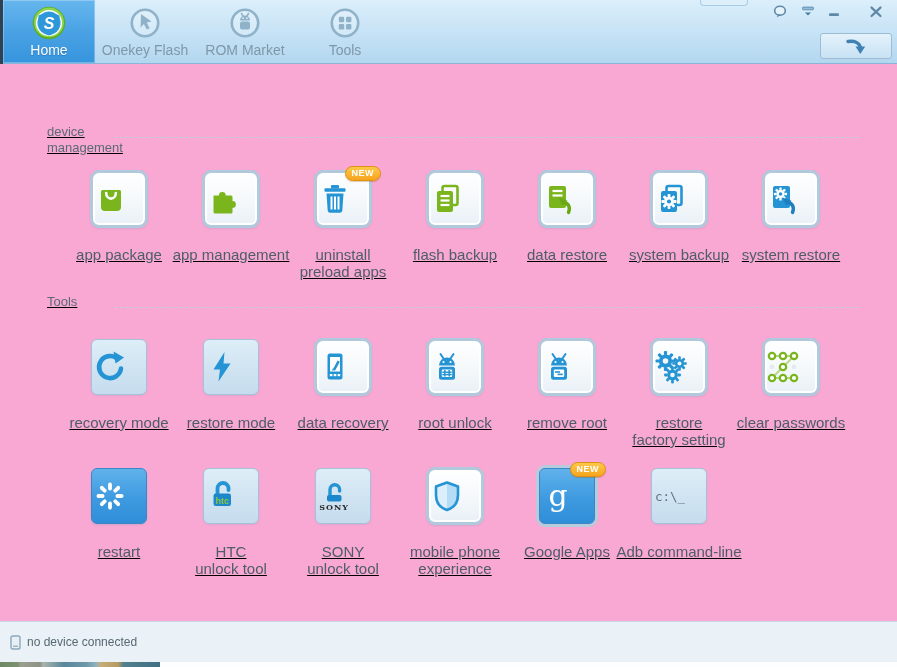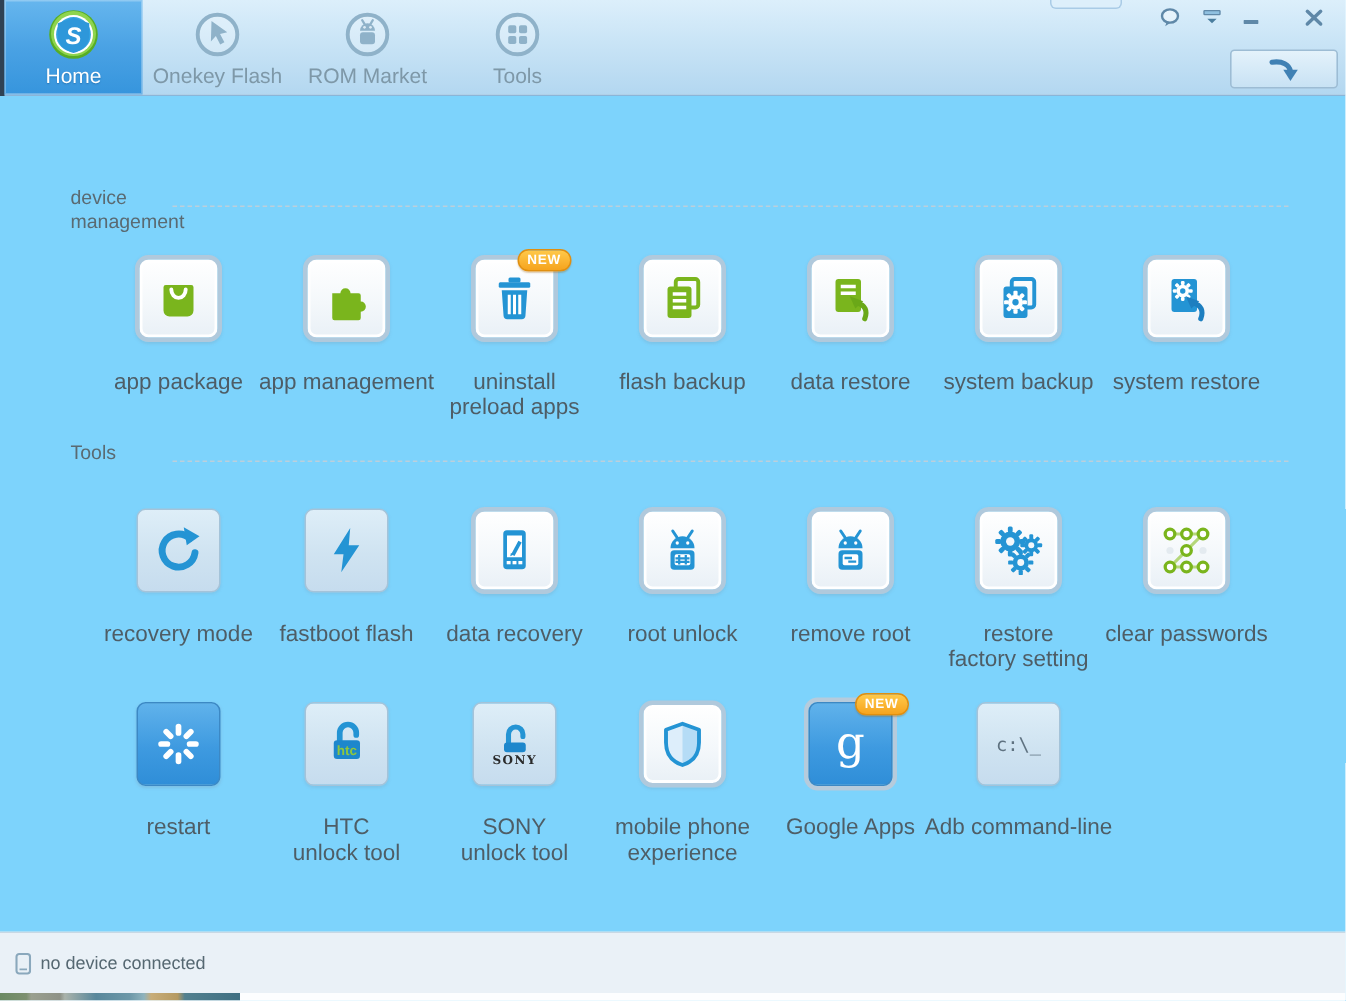"device" .content { background: #7dd3fc -> #f9a8d4; text-decoration: none -> underline }
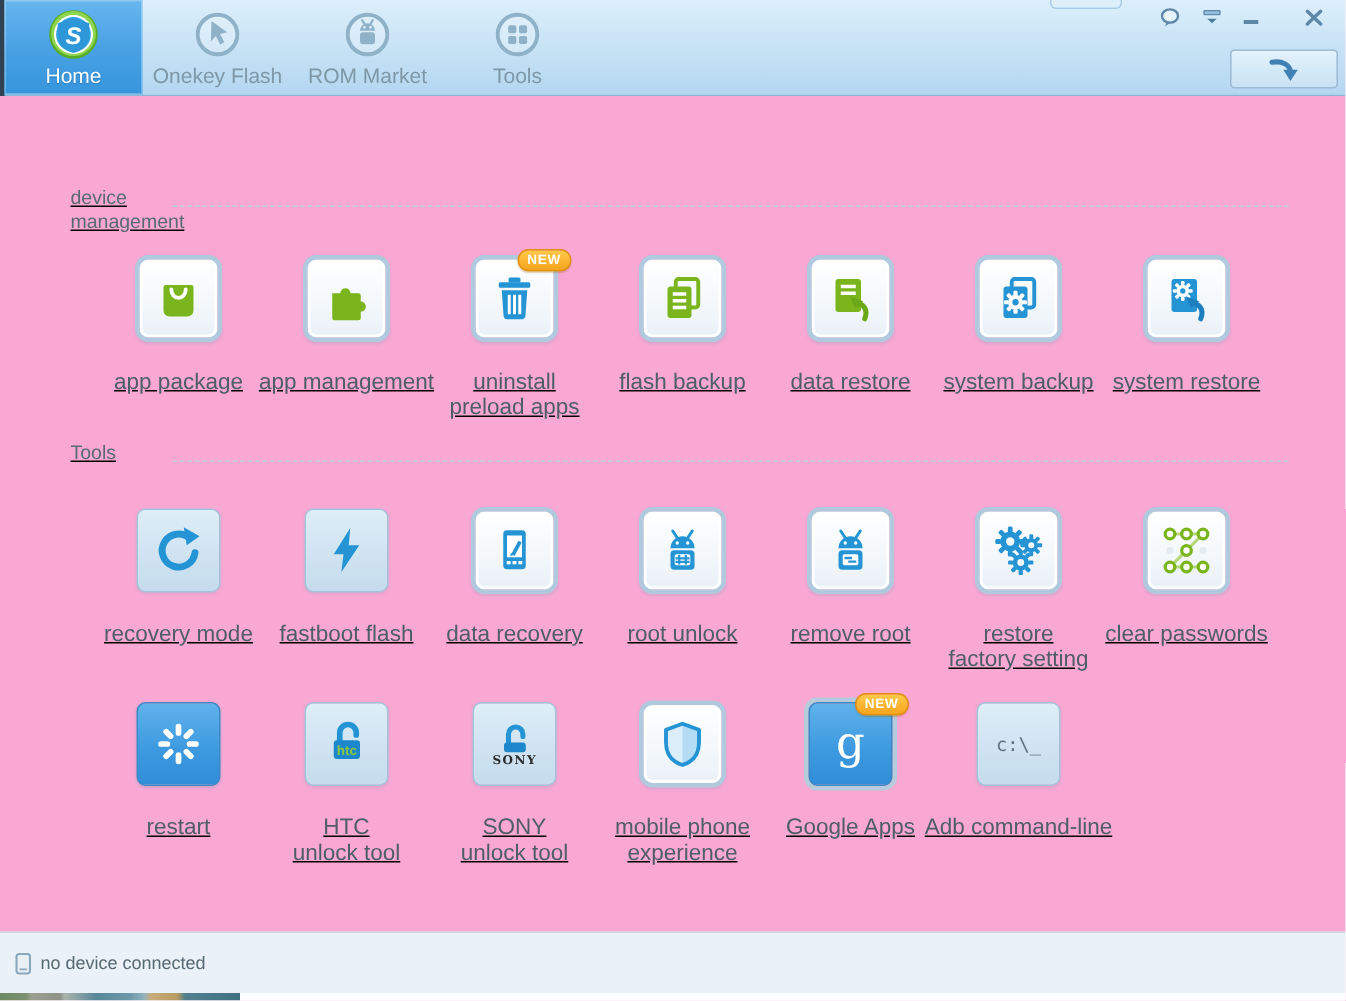"NEW" .tile { justify-content: center -> flex-start }
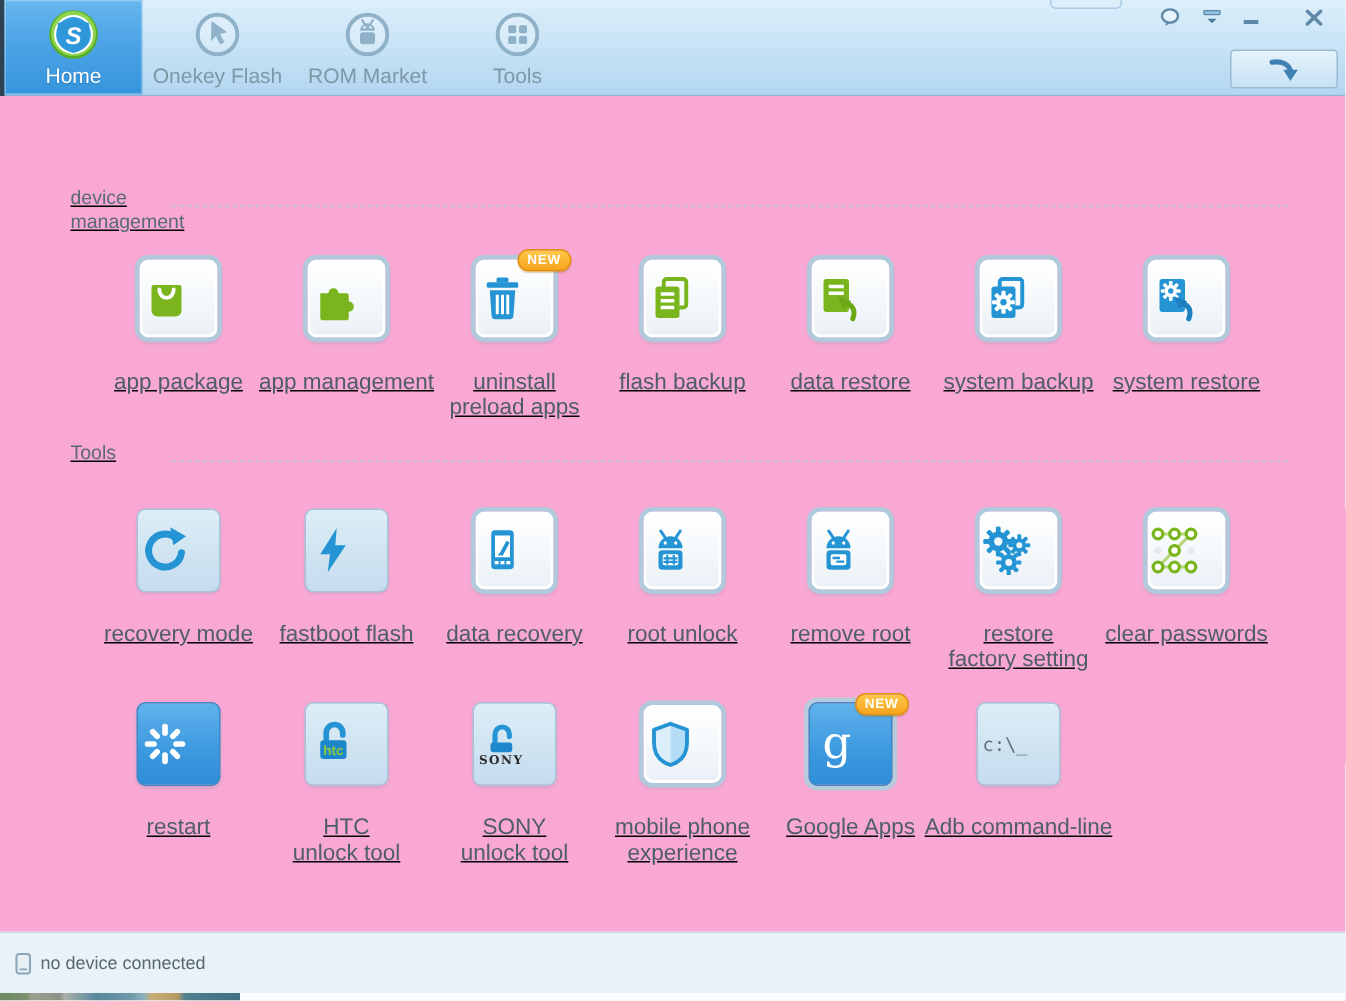"fastboot flash" div.tile-label { text: fastboot flash -> restore mode }
